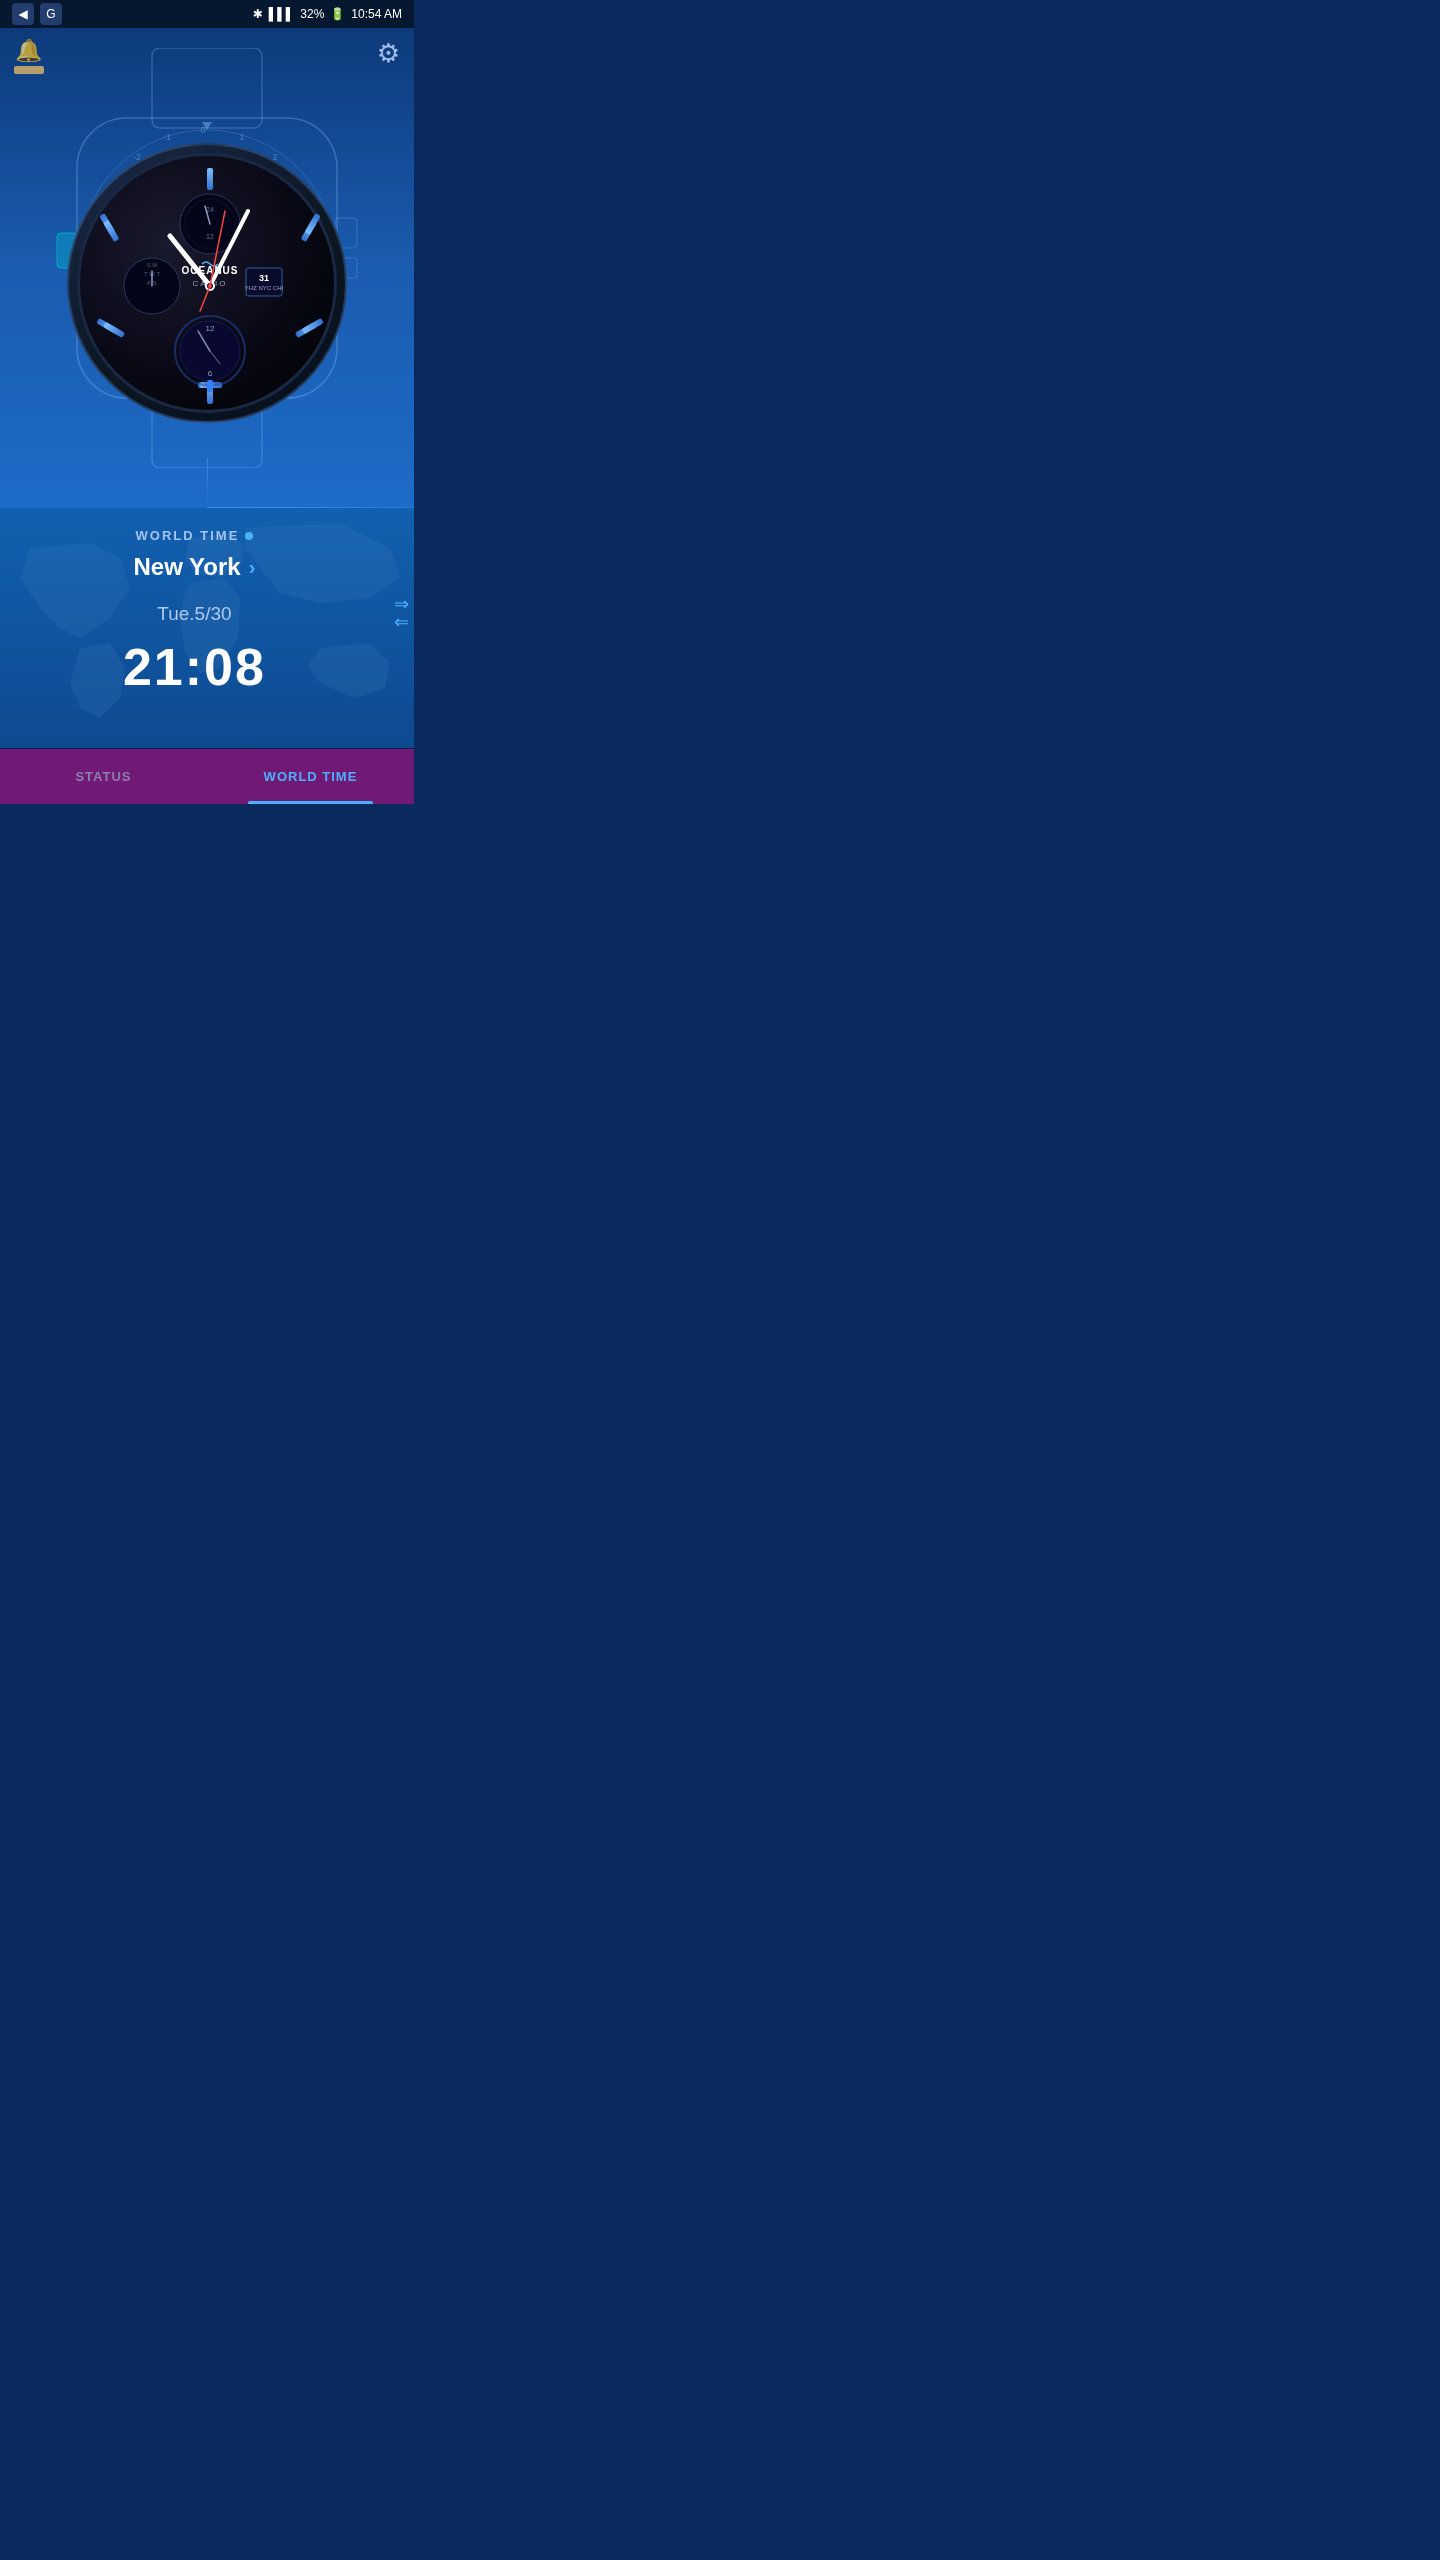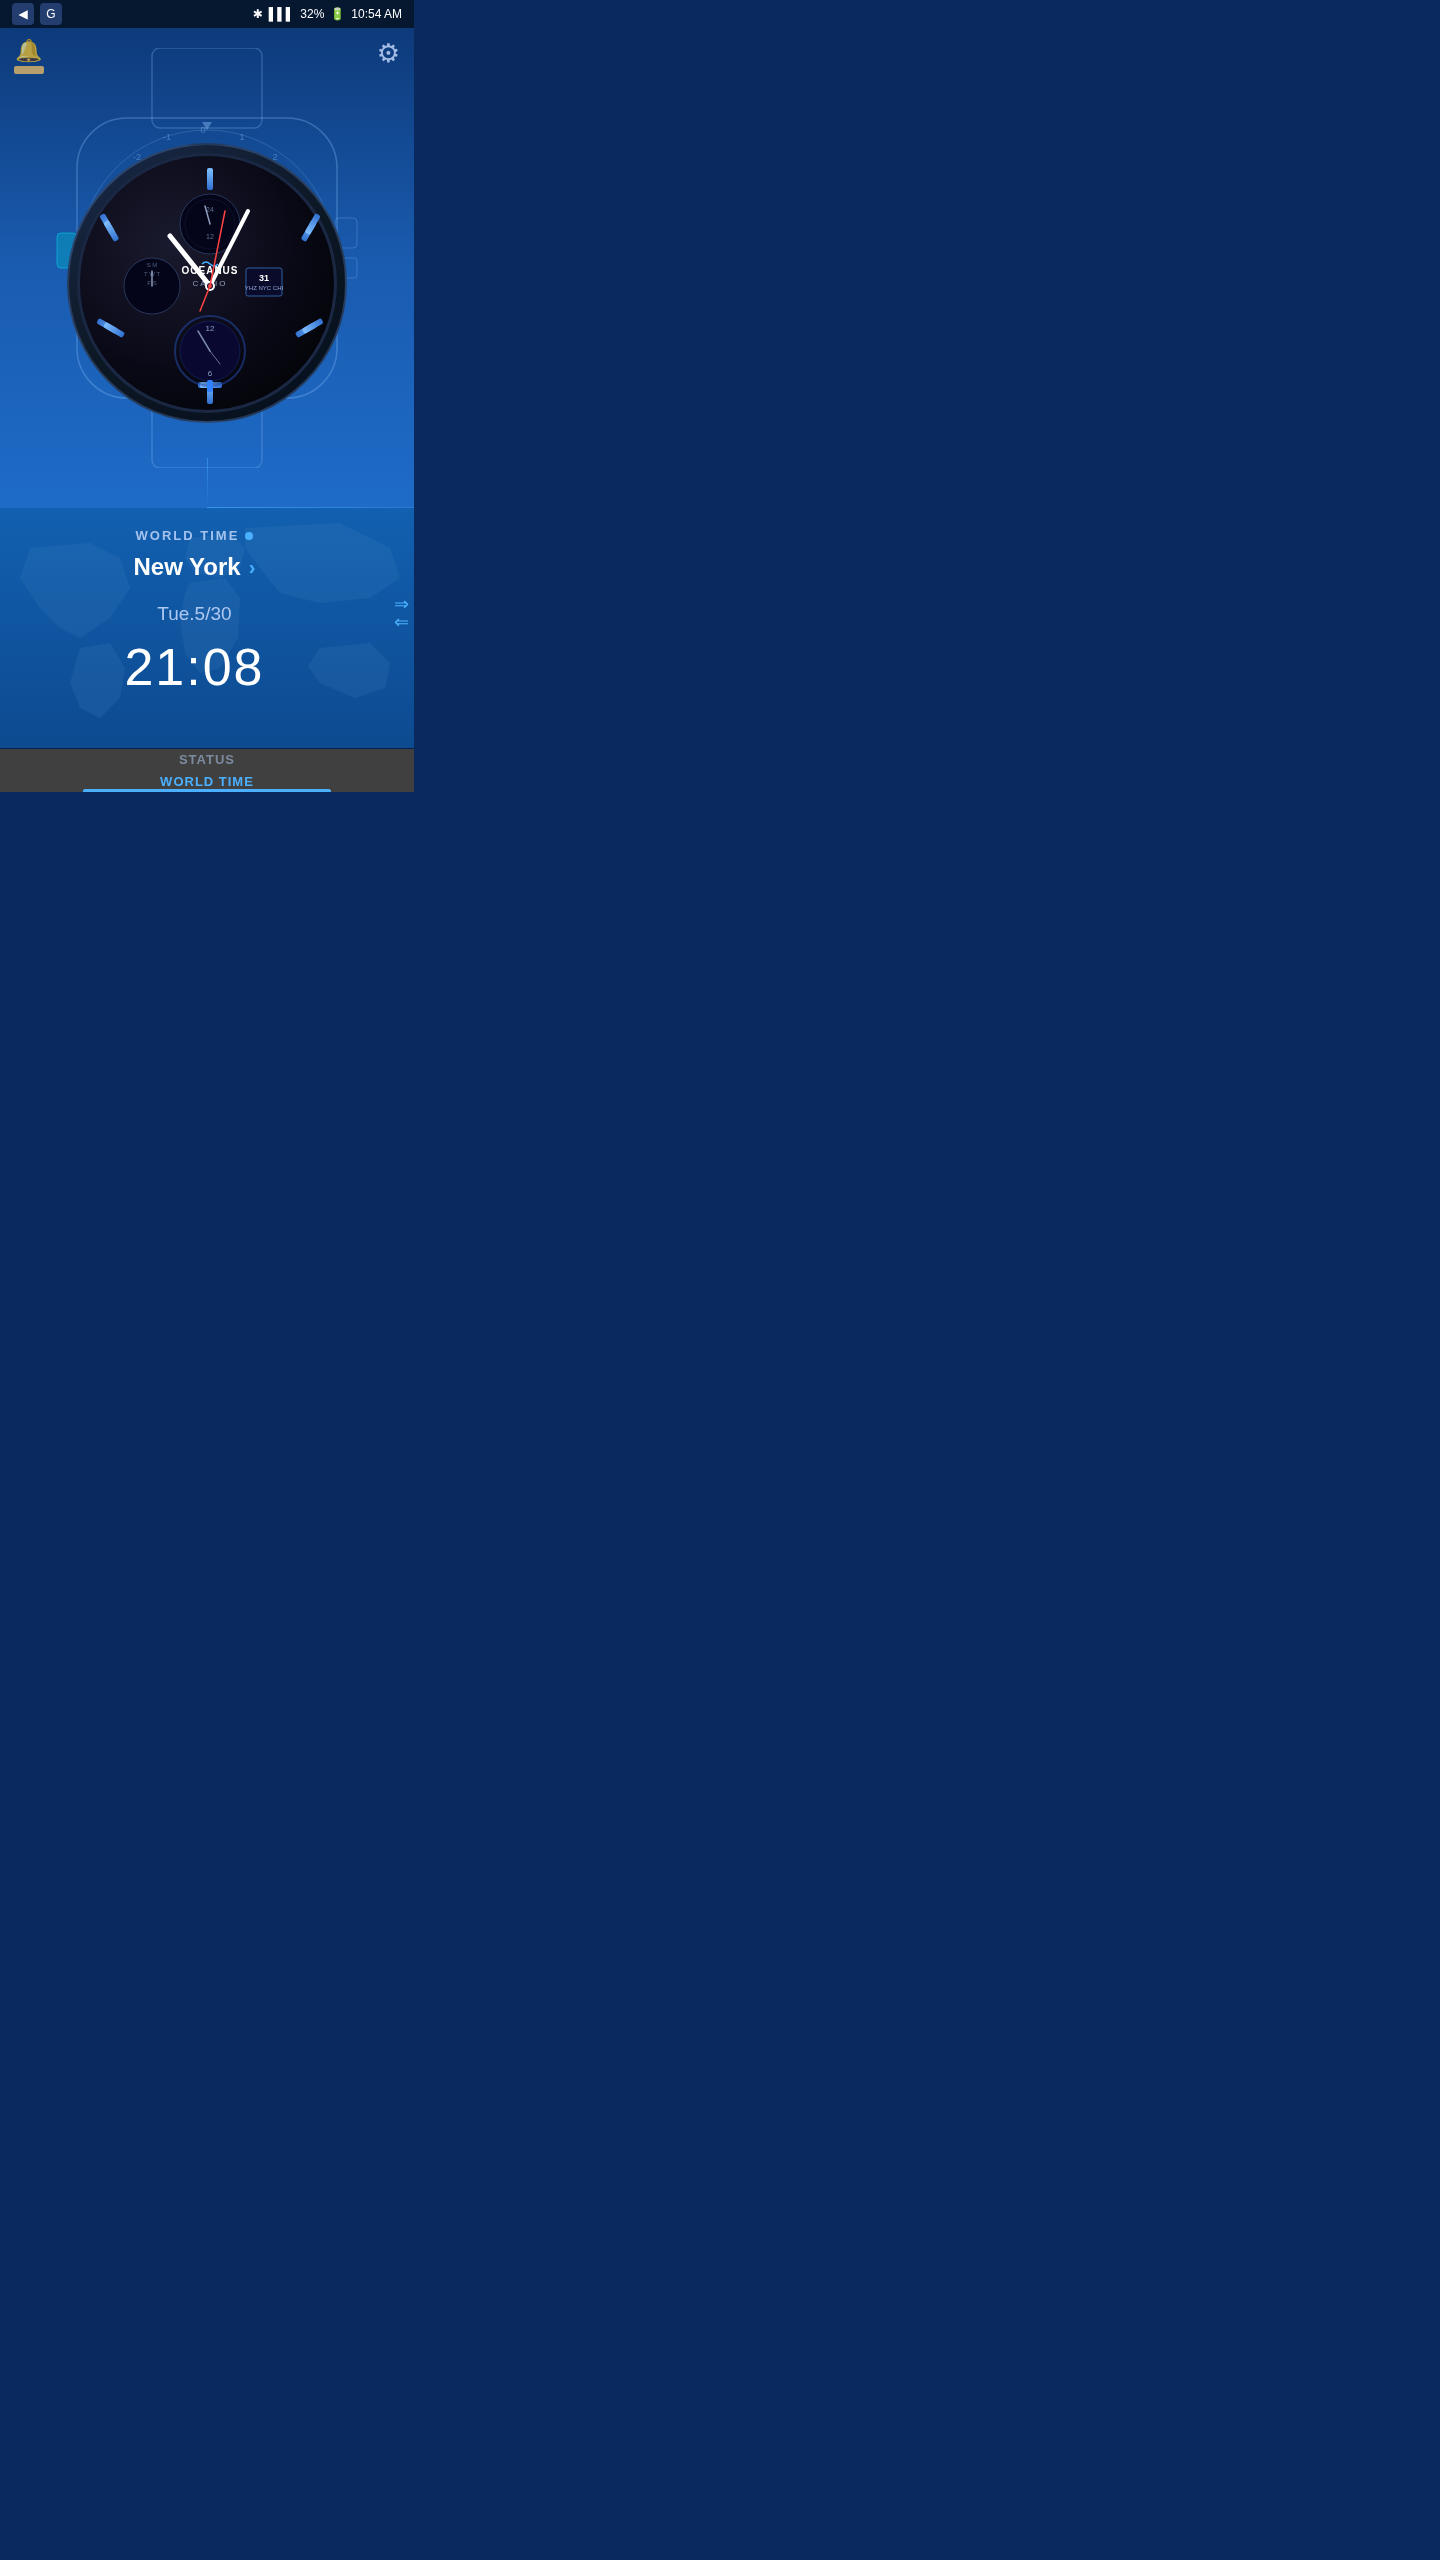"21:08" .time-display { font-weight: 400 -> 700 }
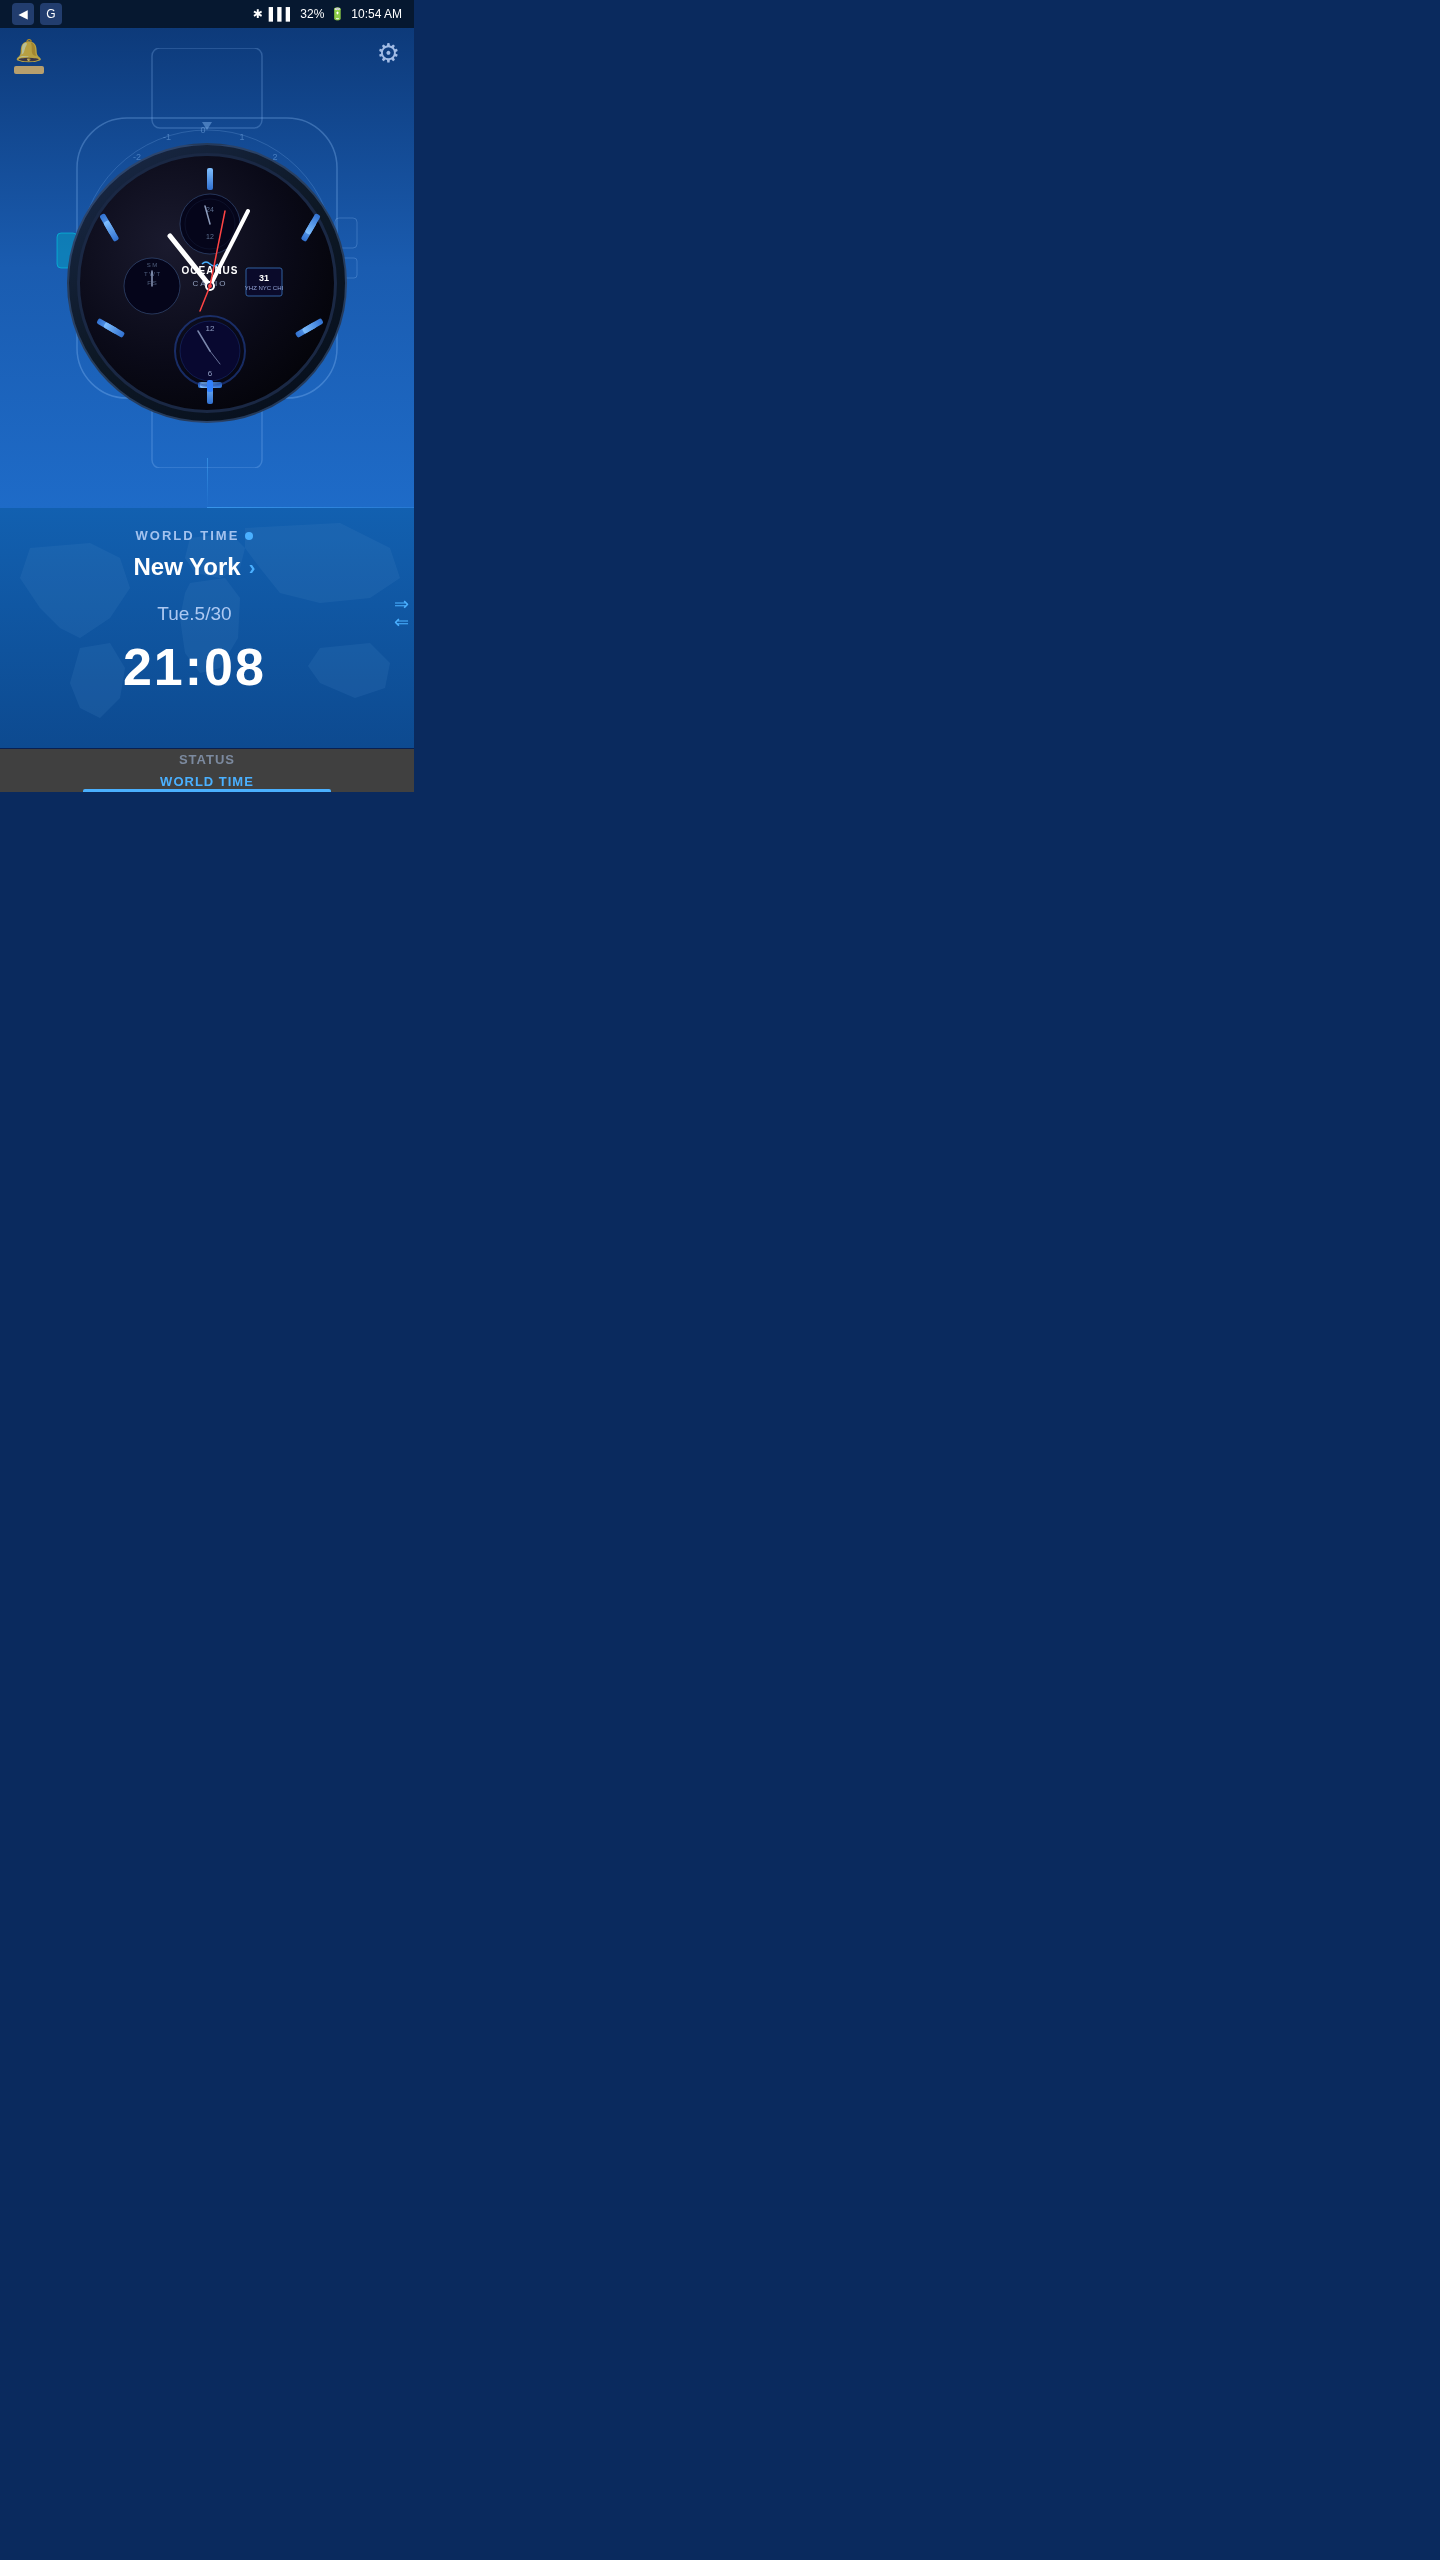"STATUS" .bottom-nav { background: #404040 -> #701a75; flex-direction: column -> none; height: 44px -> 56px }
